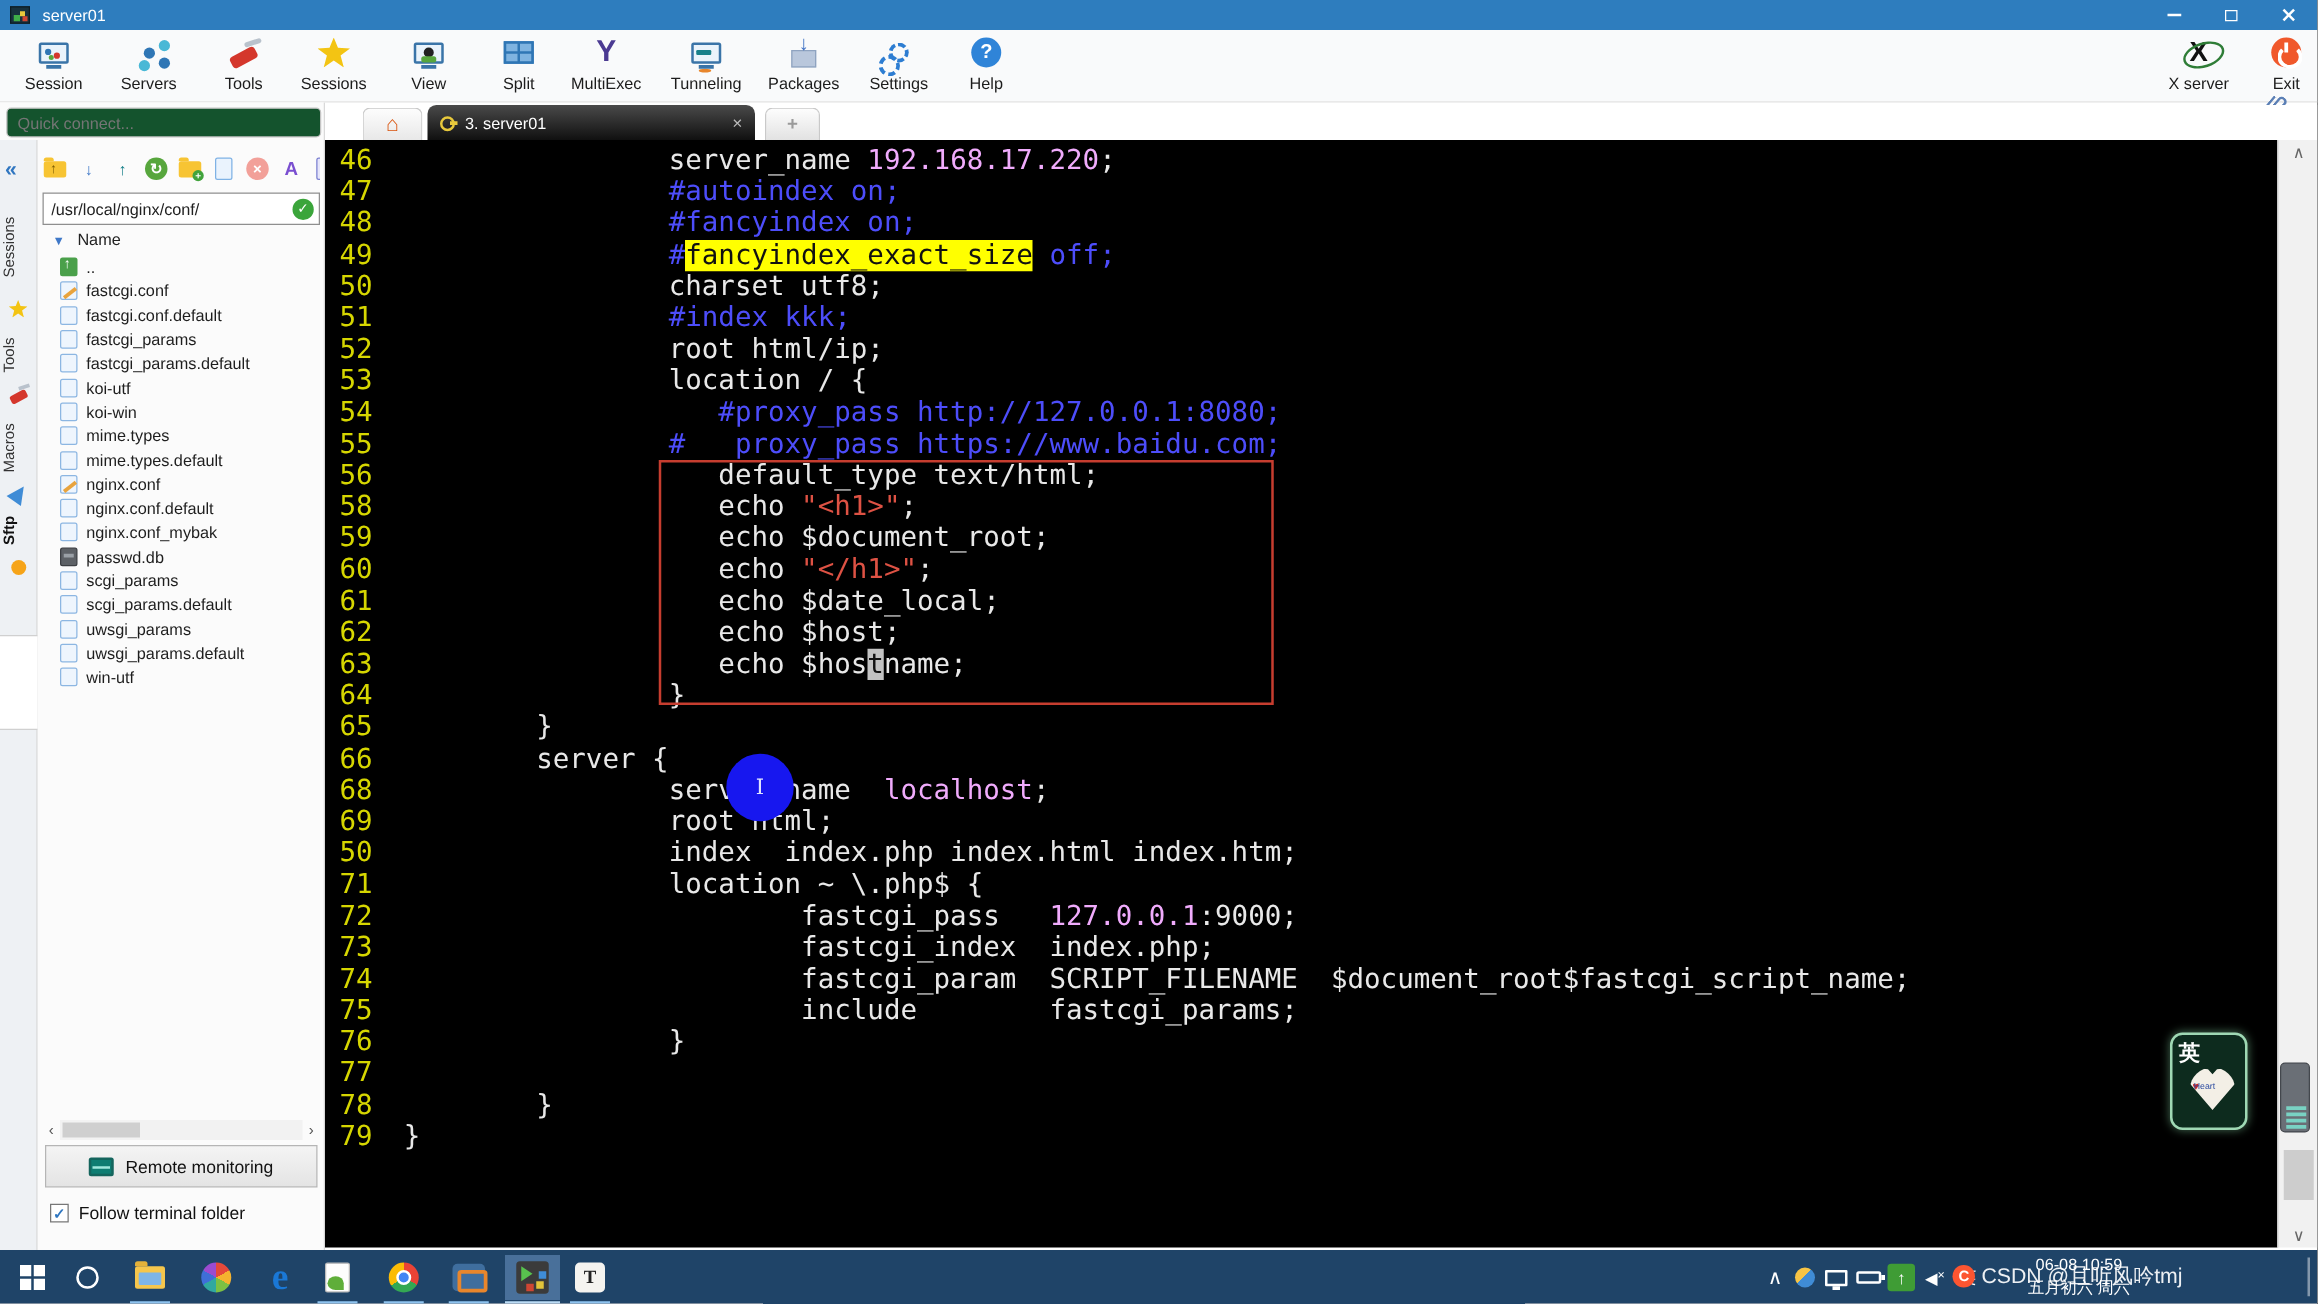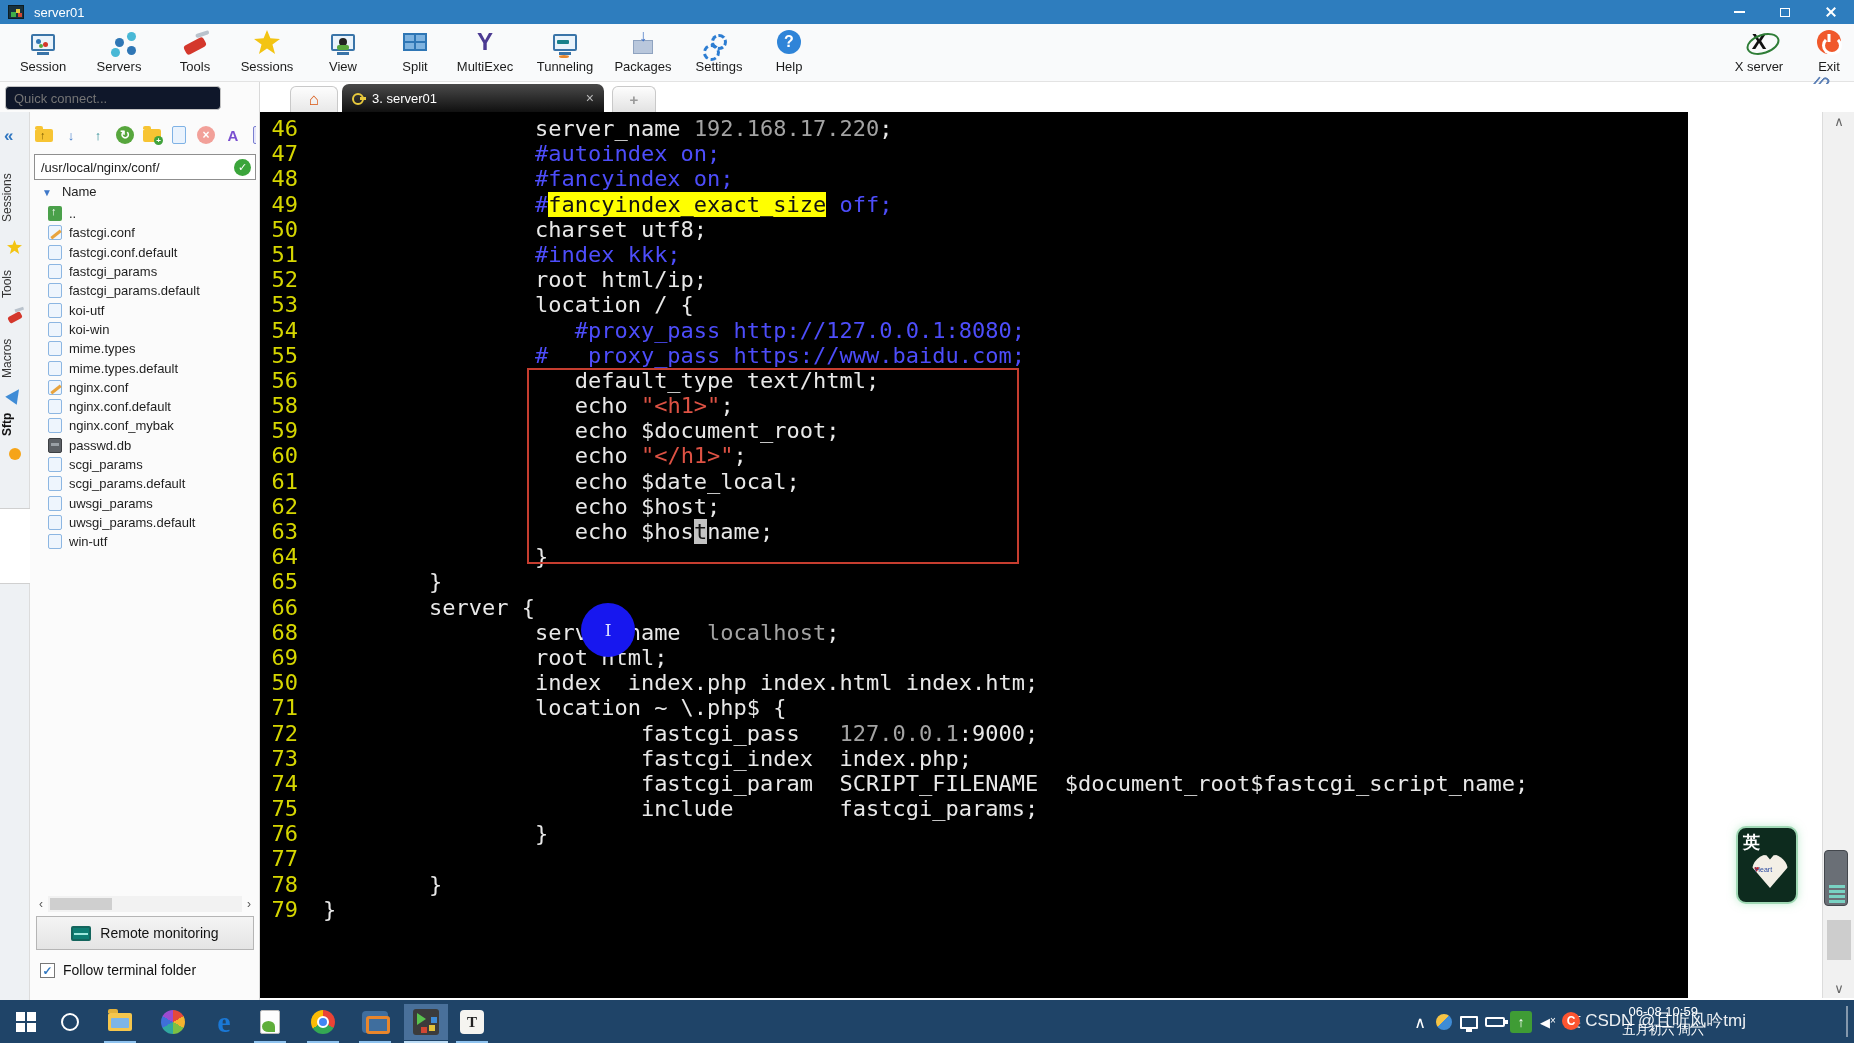"Quick connect..." #quick { background: #0f172a -> #14532d; width: 216px -> 252px }
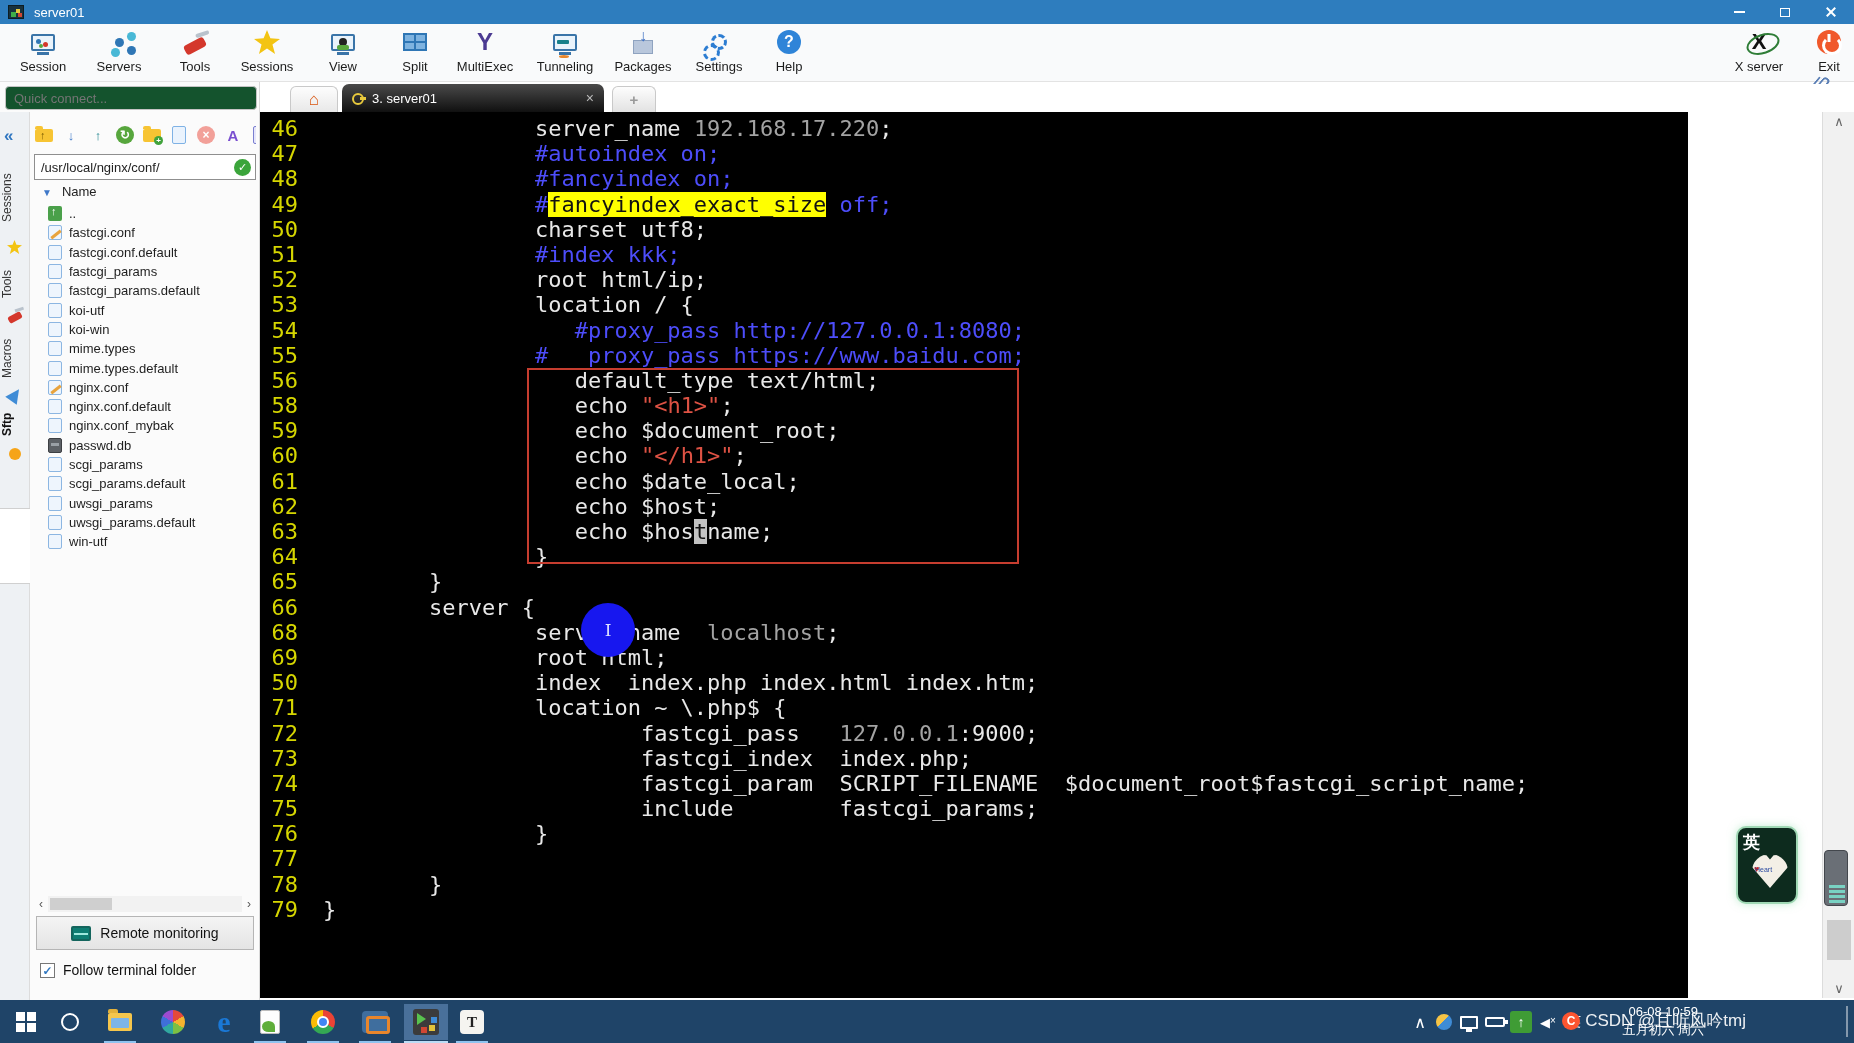"46" #terminal { width: 1428px -> 1562px }
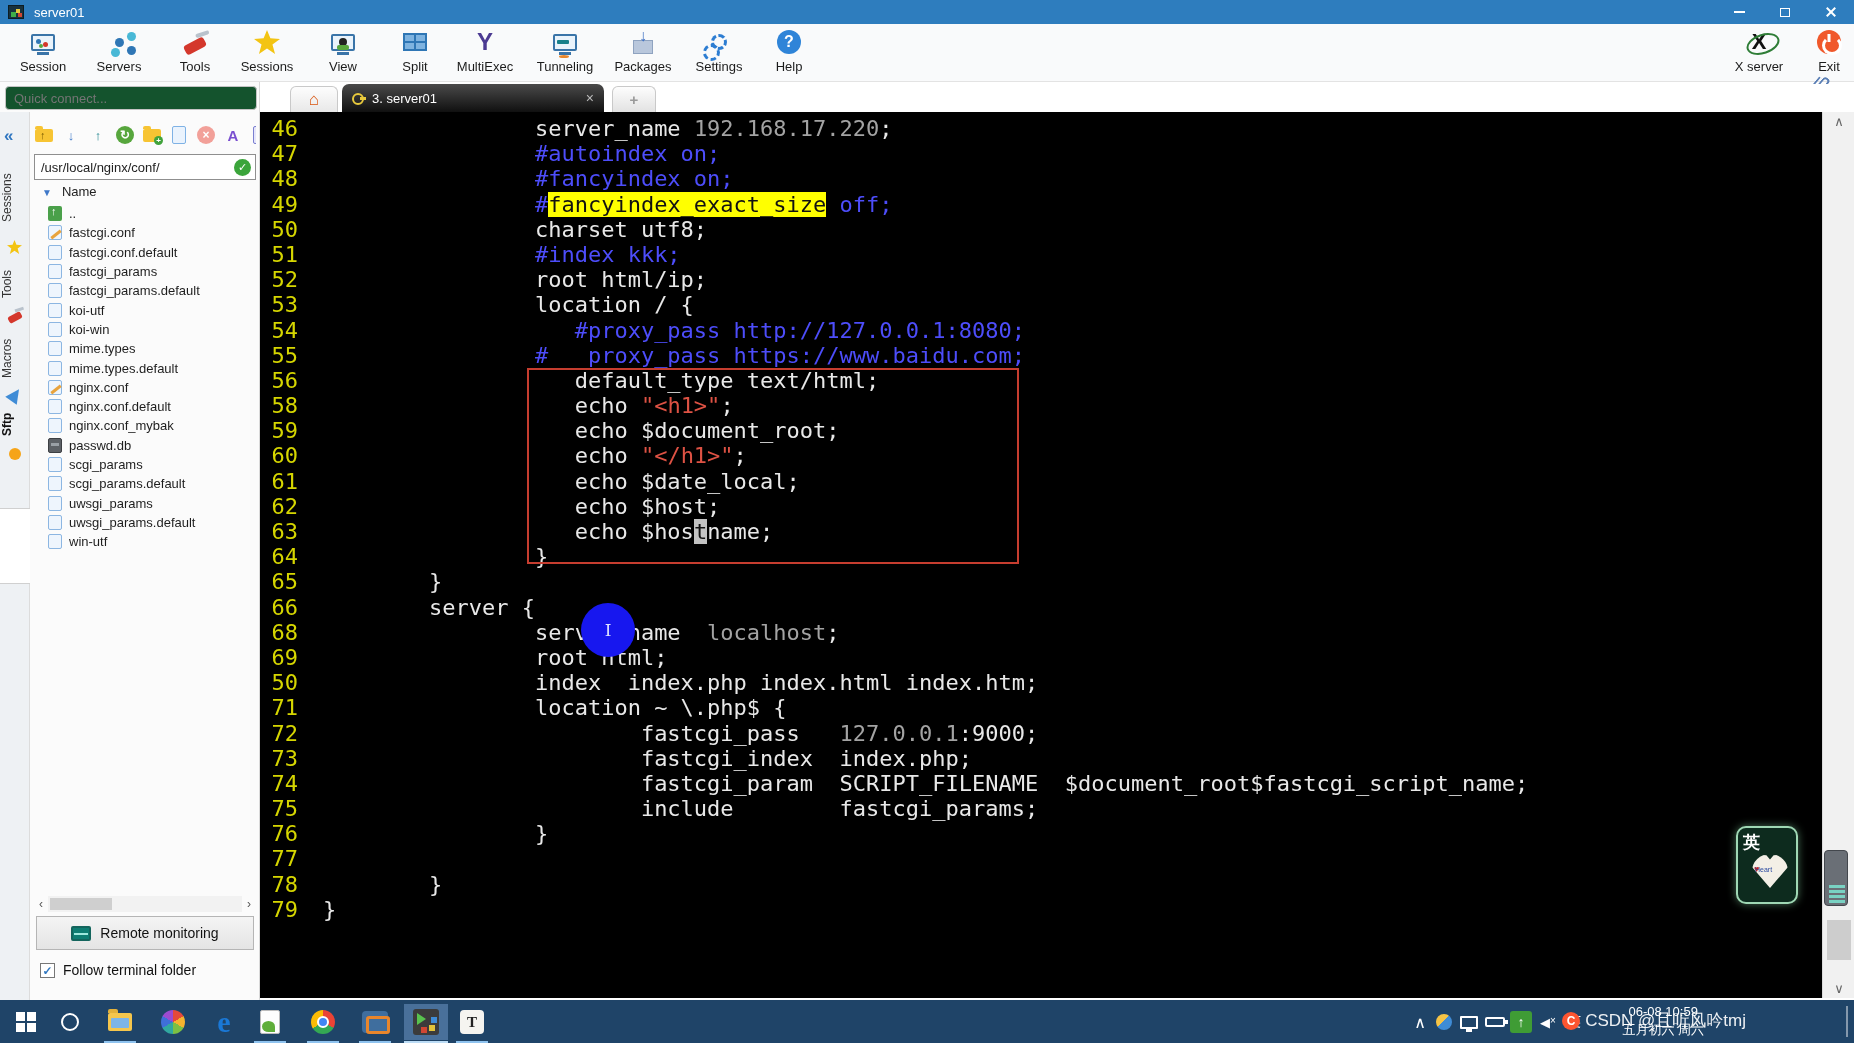"192.168.17.220" .sg-m { color: #a3a3a3 -> #f0abfc }
